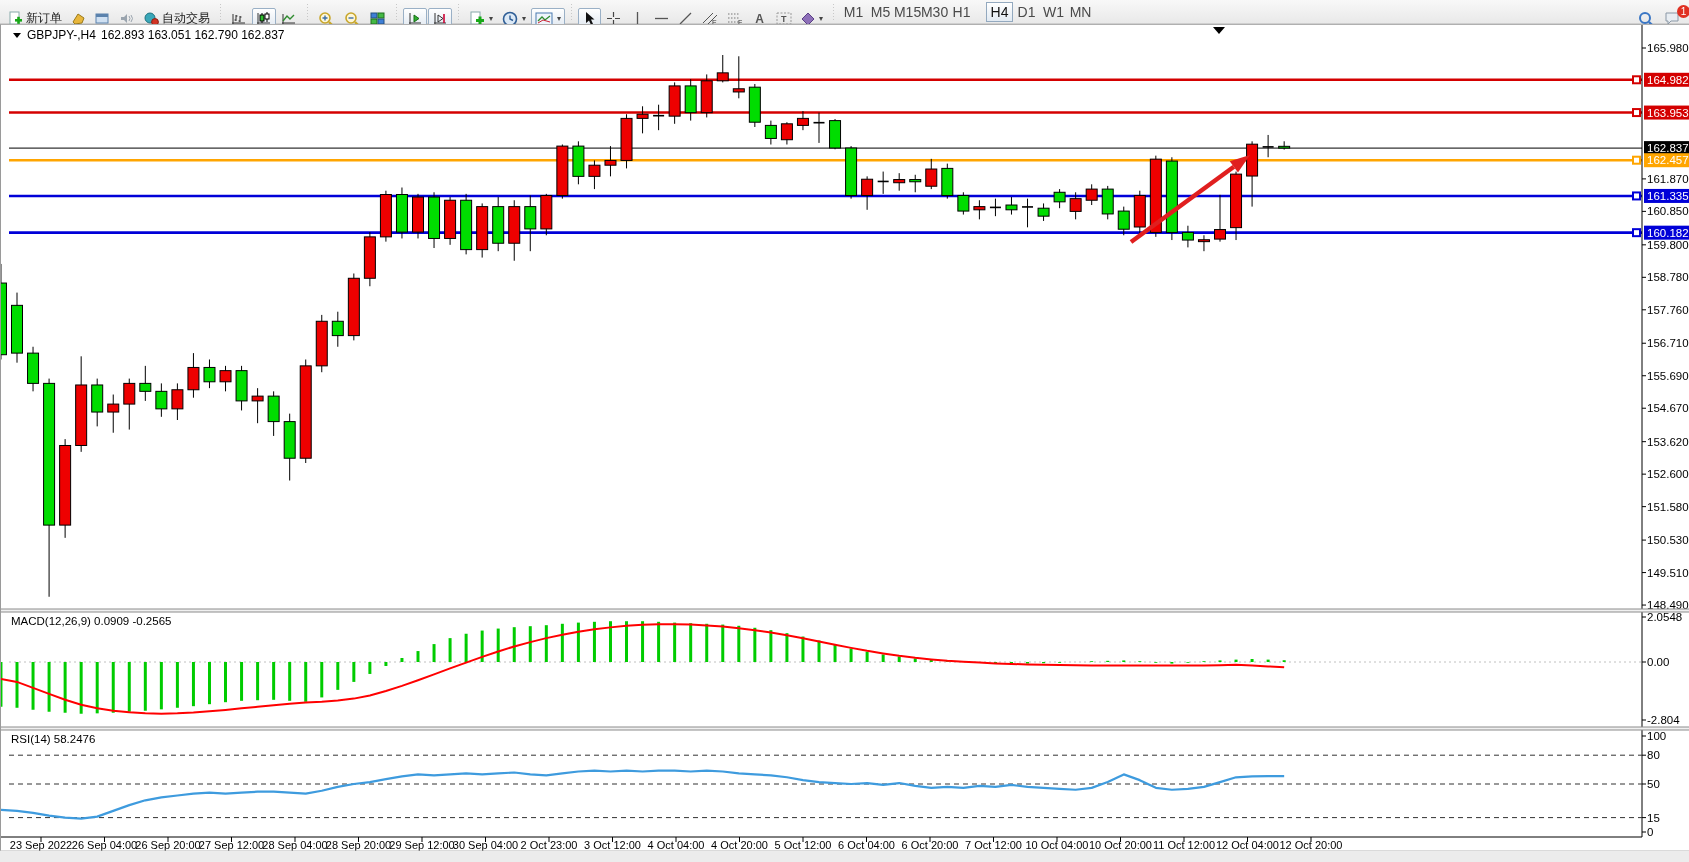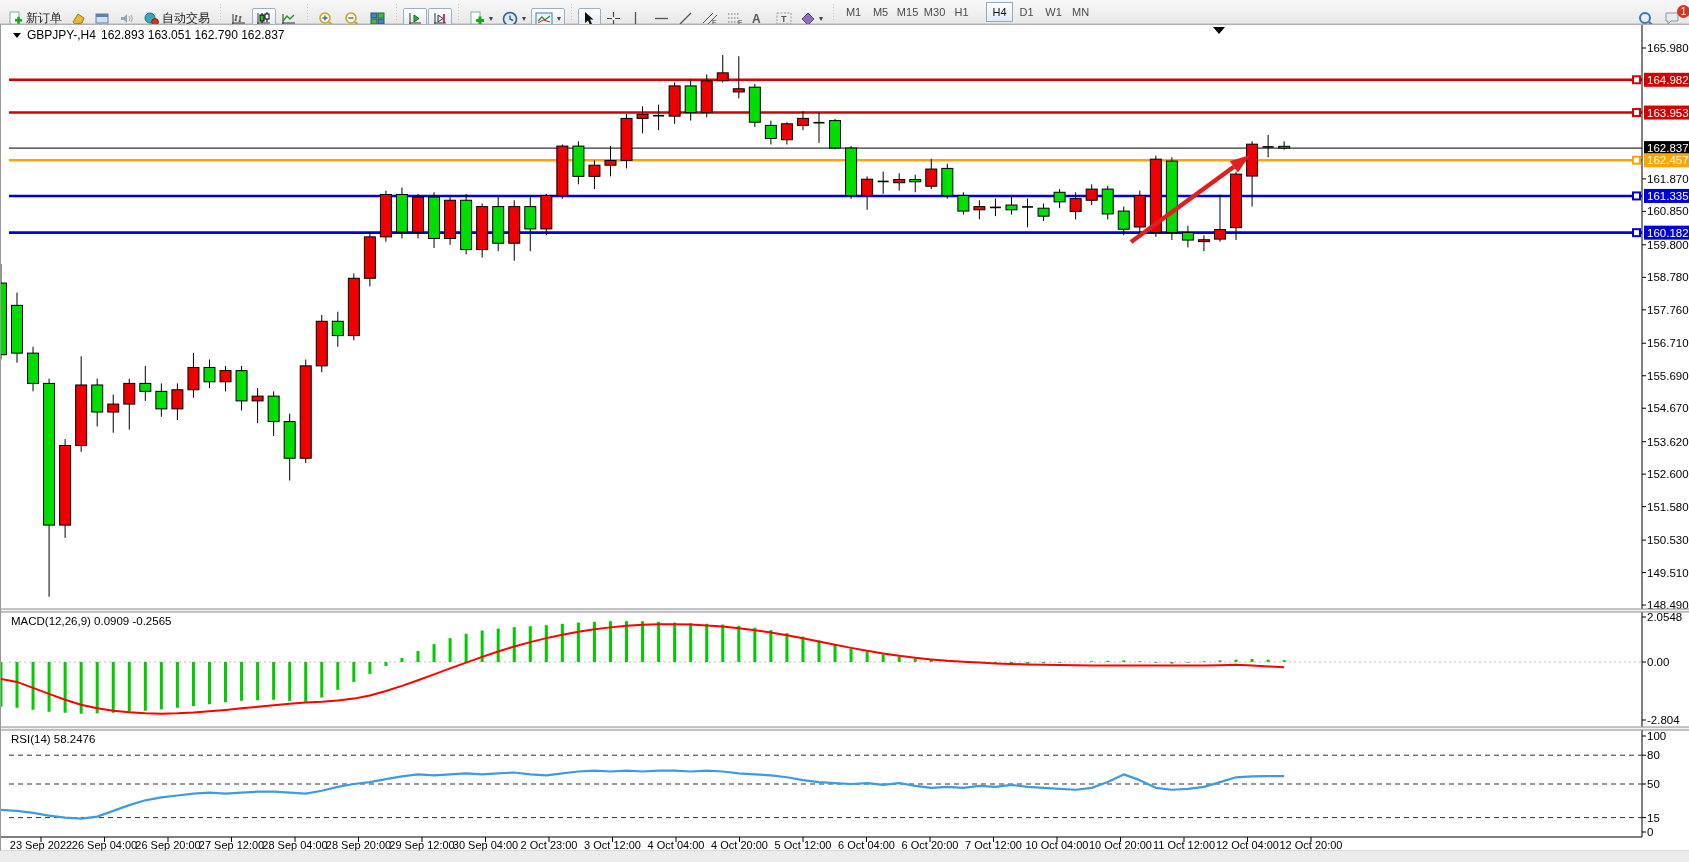"新订单" .tb { justify-content: none -> center }
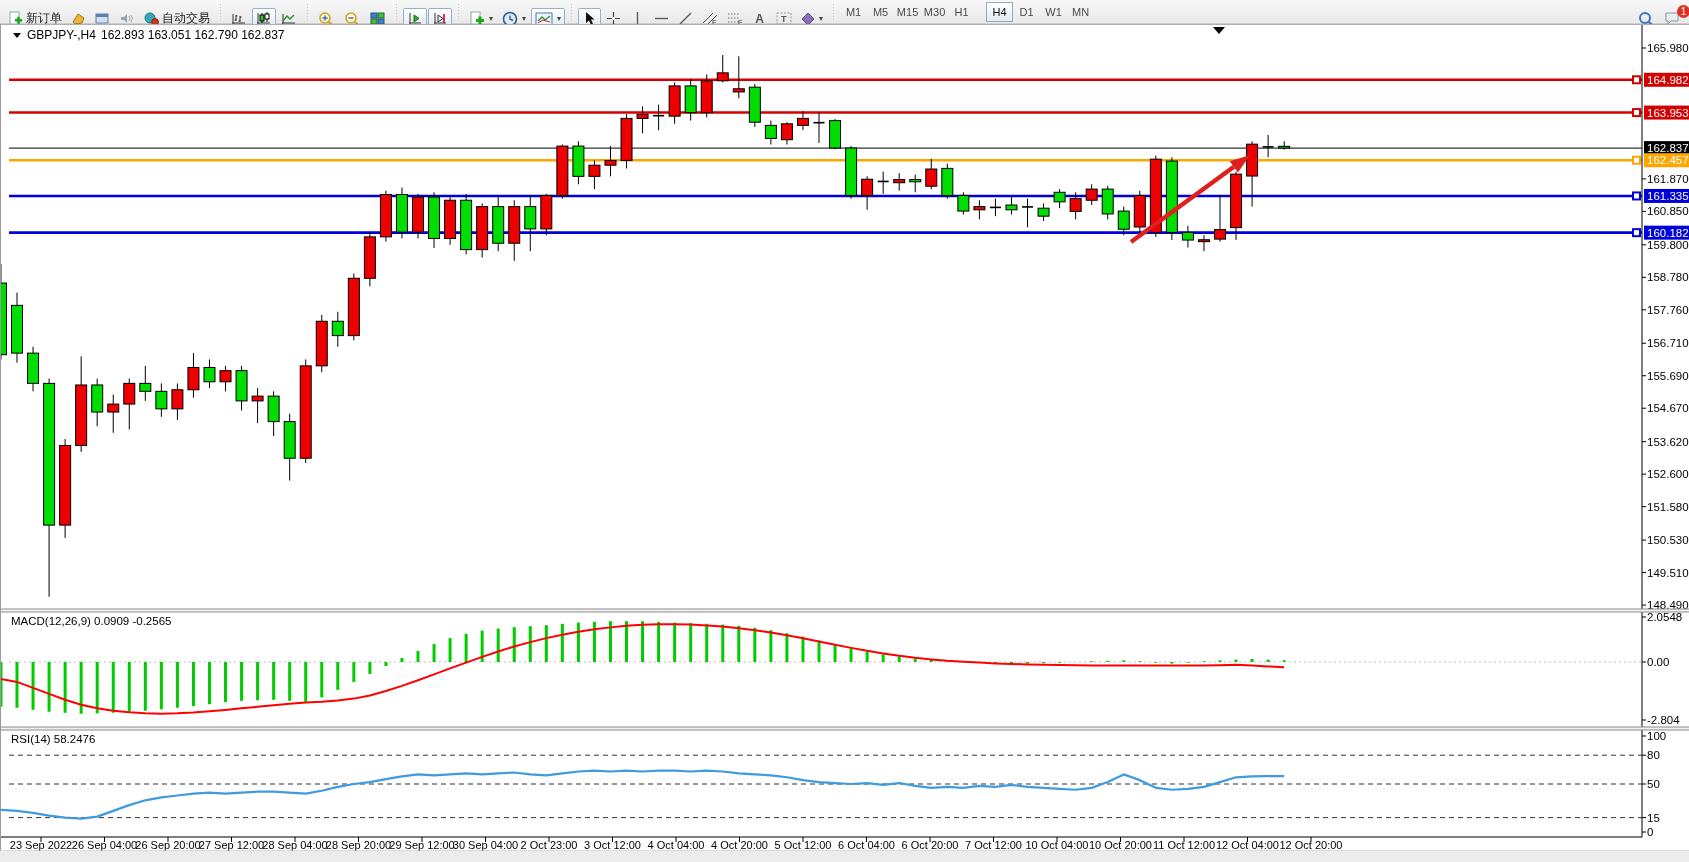"M1" .tf { font-size: 11px -> 14px }
